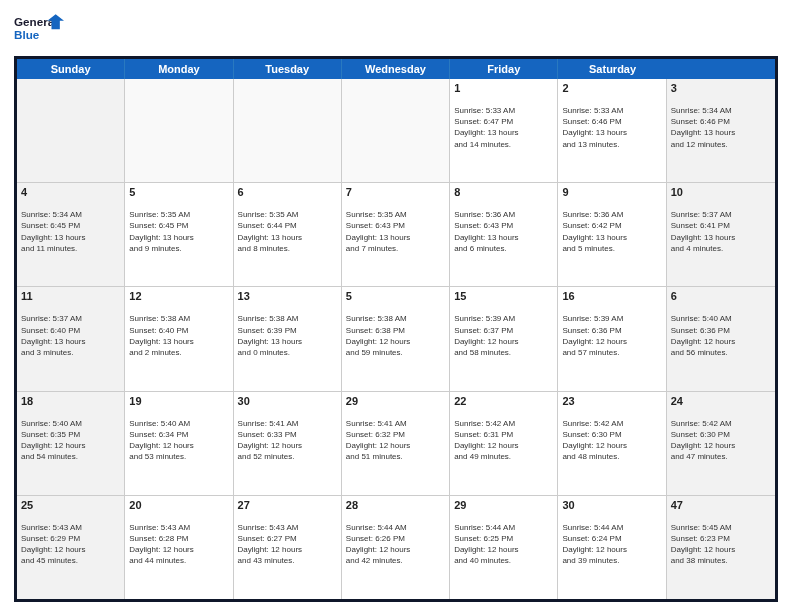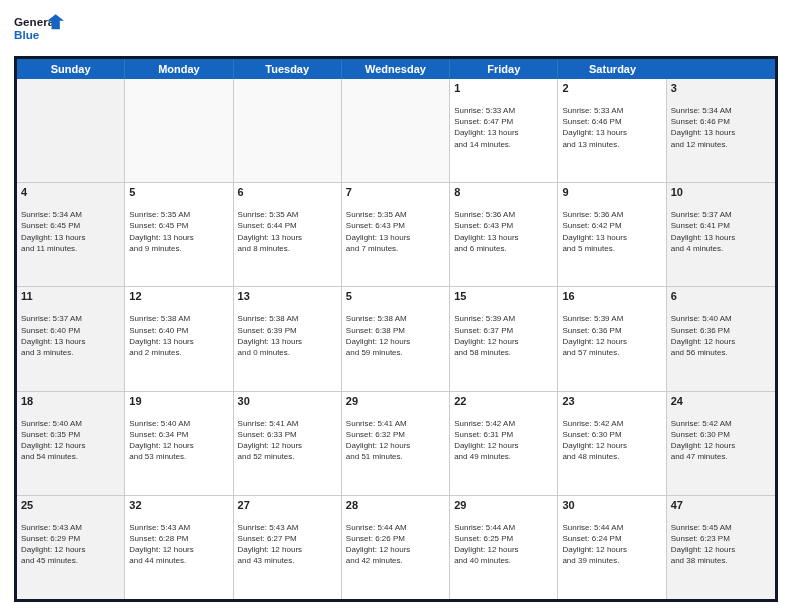"32" span.day-num { text: 32 -> 20 }
